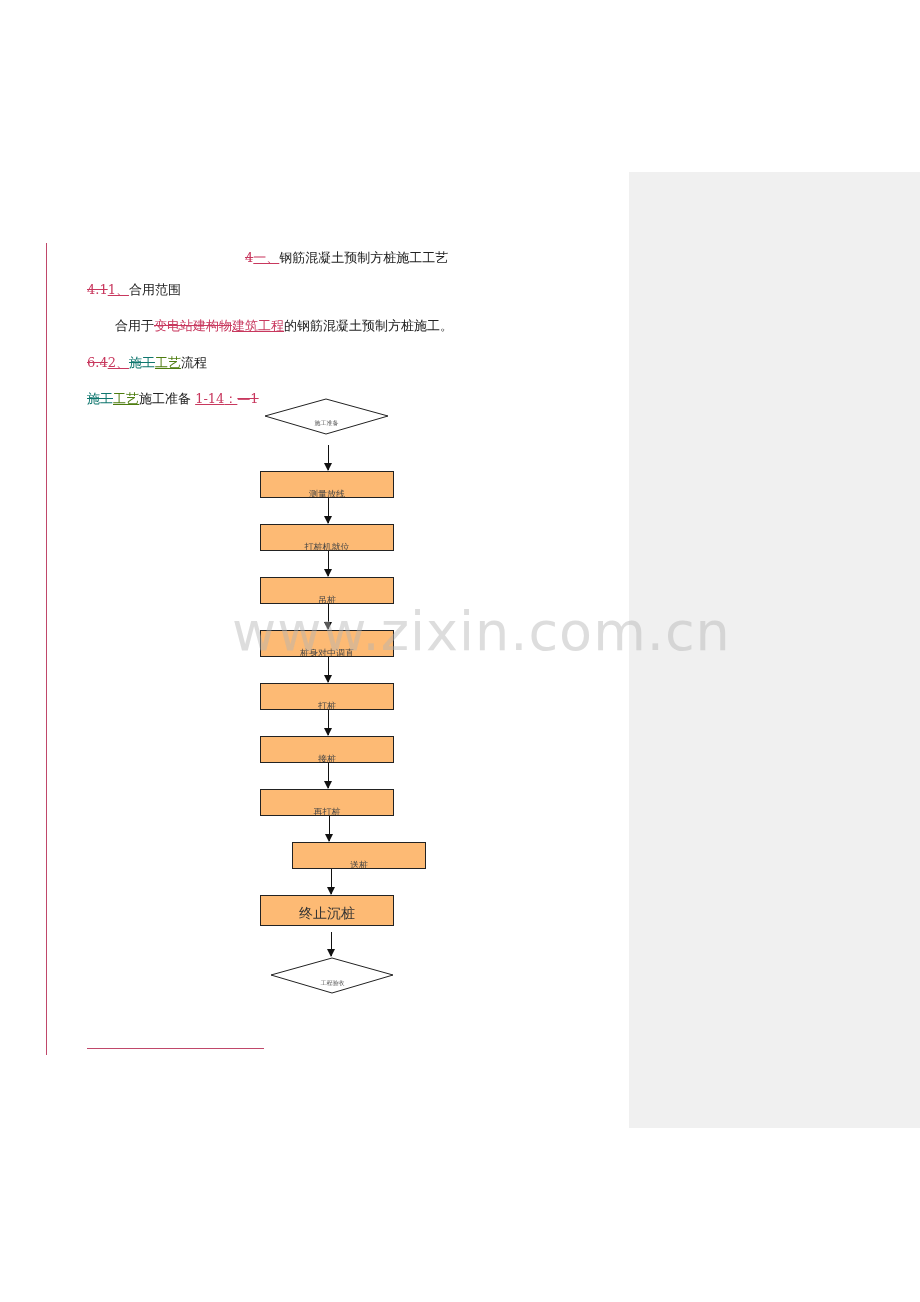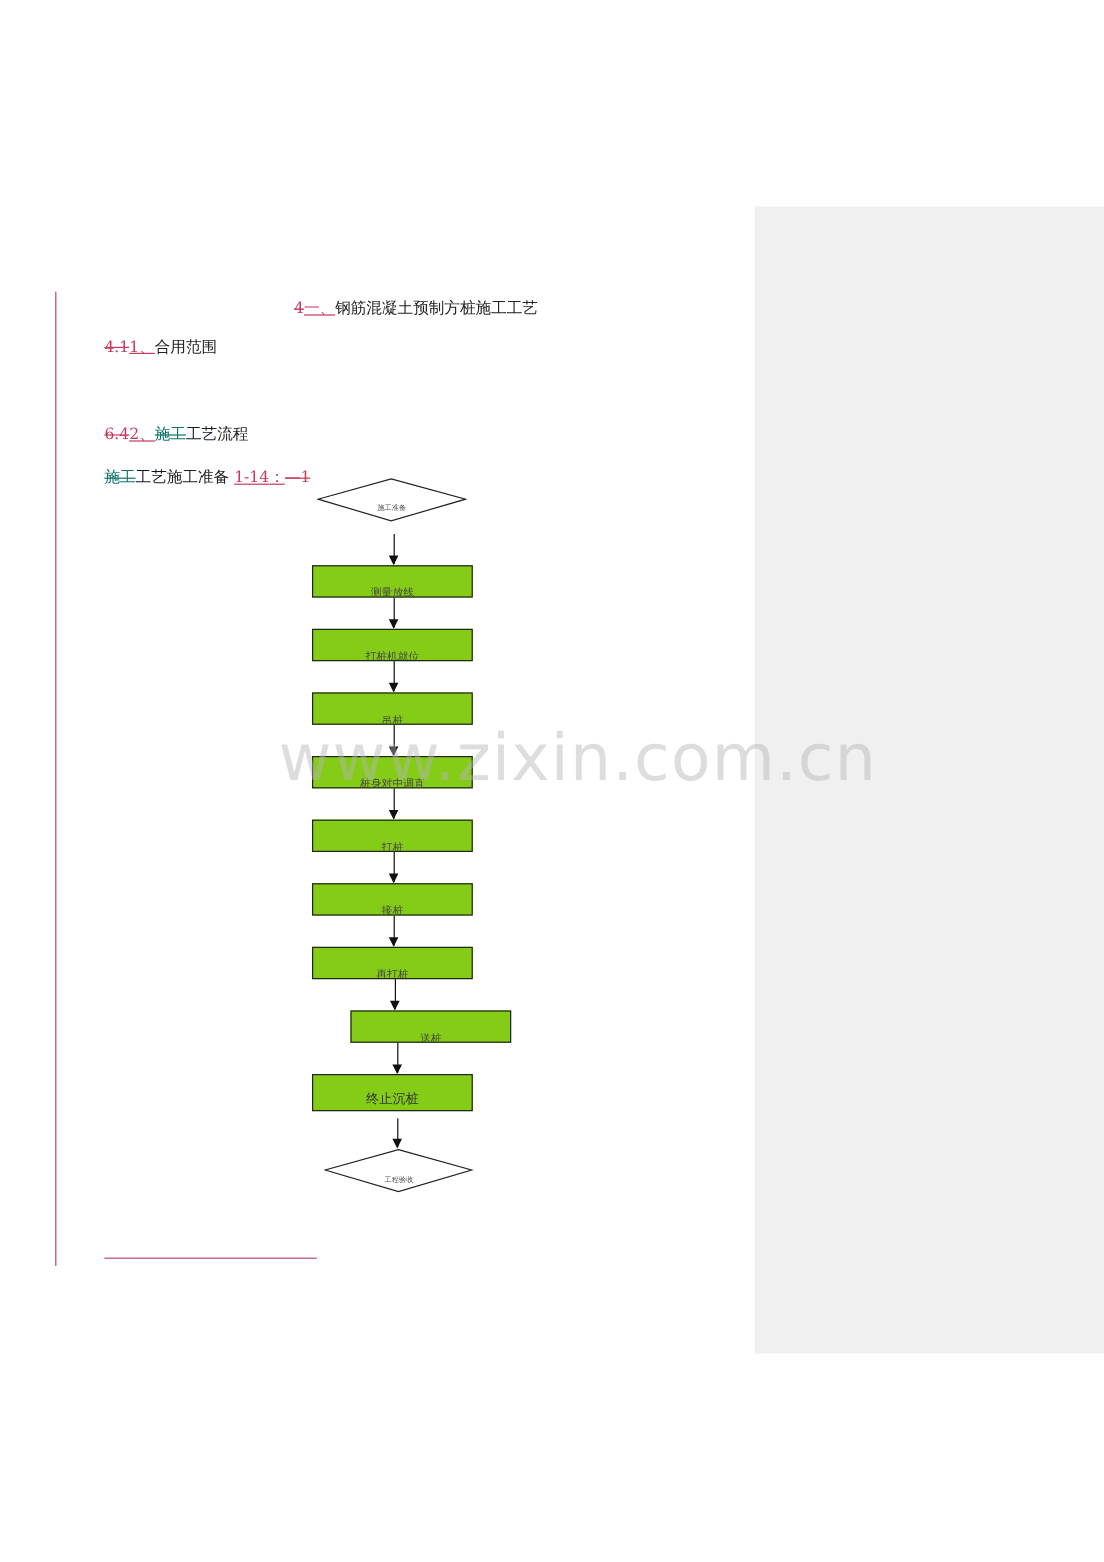"合用于变电站建构物建筑工程的钢筋混凝土预制方桩施工。" div.line { html: none -> <div> <span>合用于</span><span>变电站建构物</span><span>建筑工程</span><span>的钢筋混凝土预制方桩施工。</span> </div> }
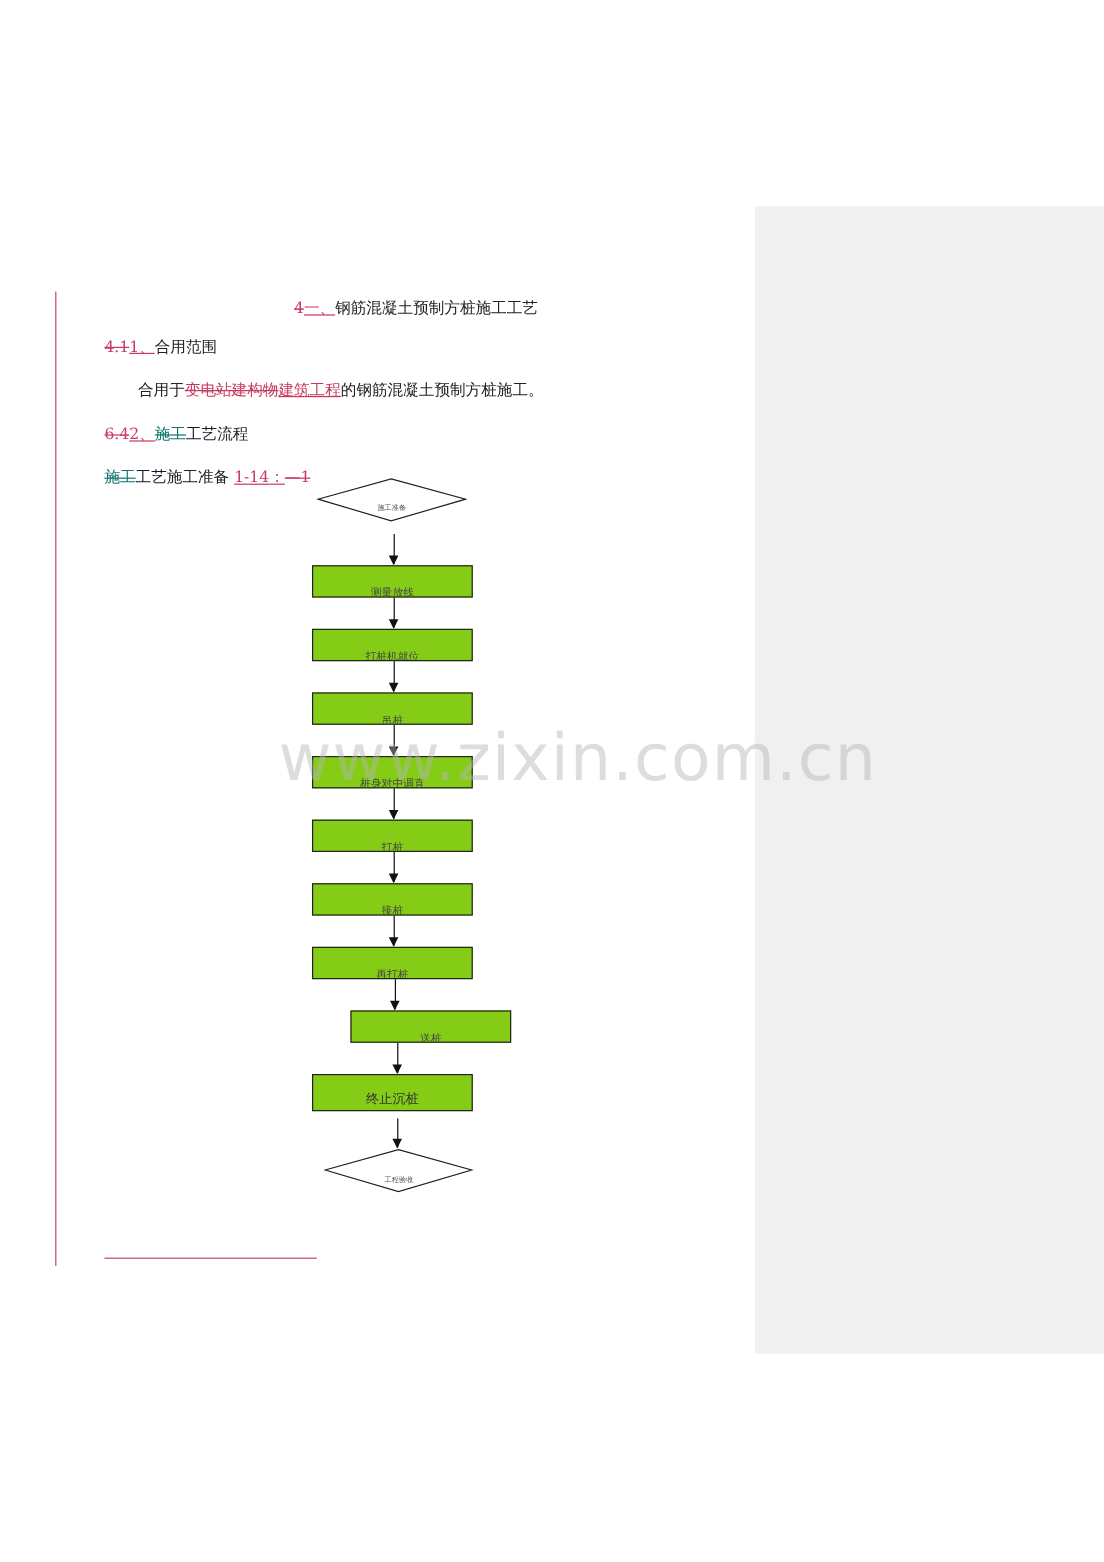"工艺" .ins-blue { color: #0f172a -> #4d7c0f; text-decoration: none -> underline }
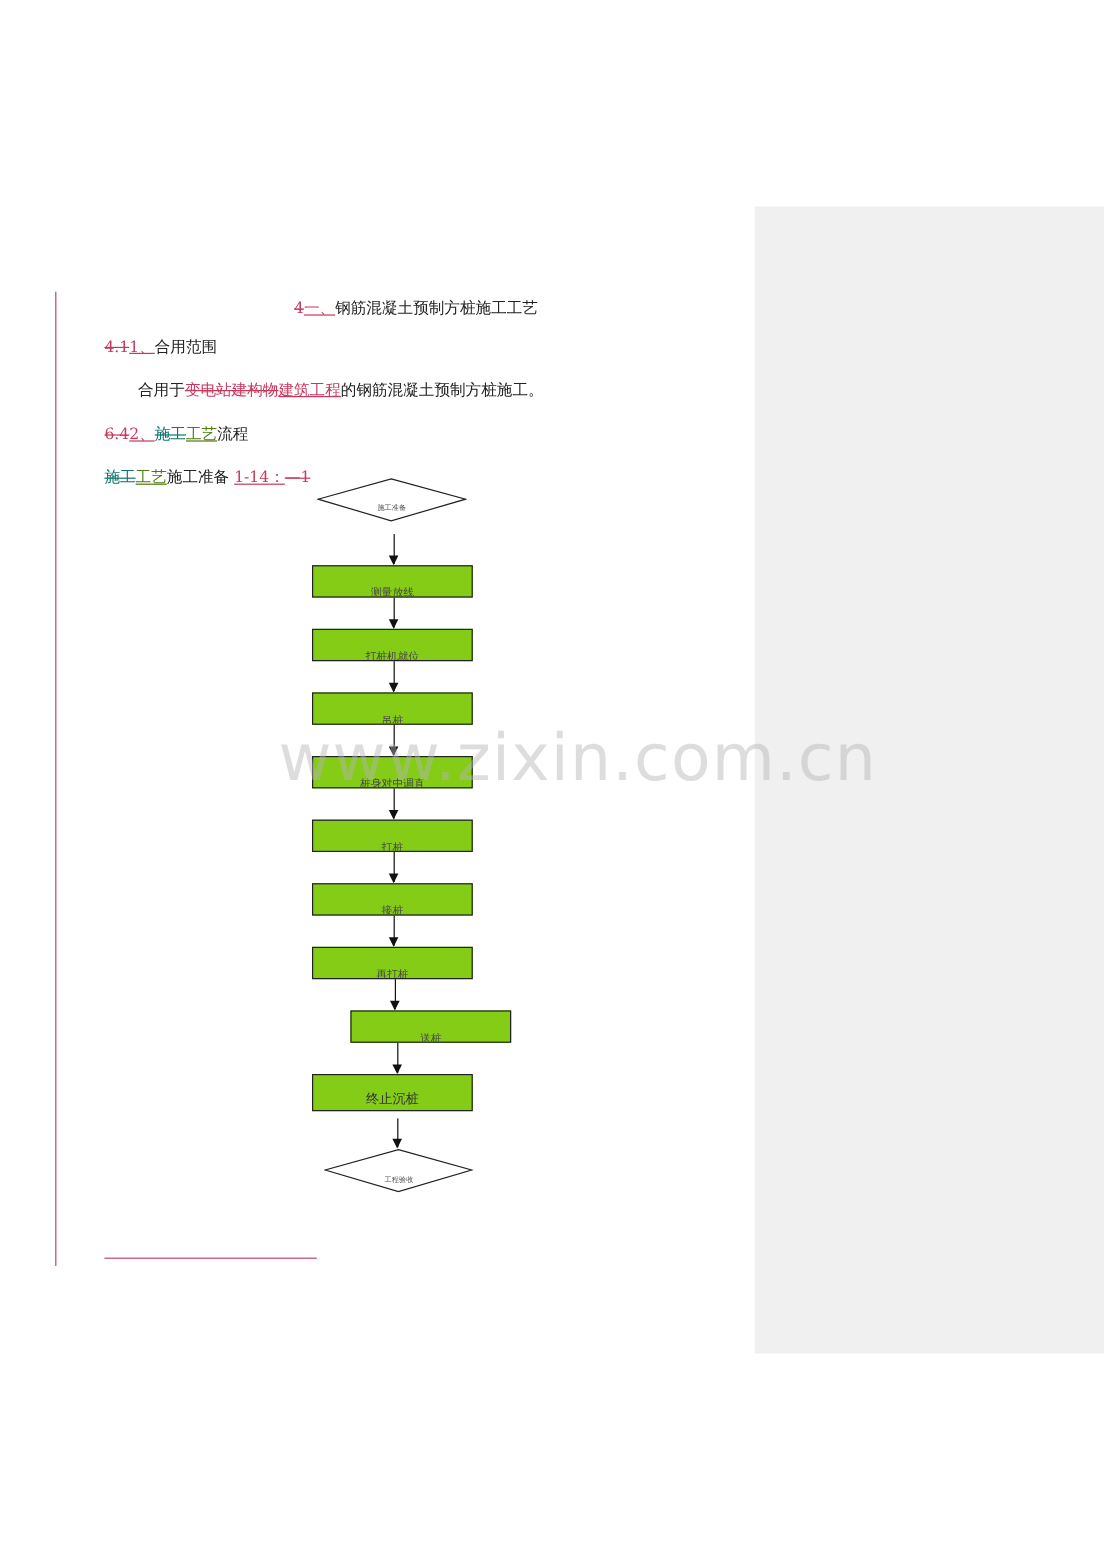"测量放线" .fc-box { background: #84cc16 -> #fdba74 }
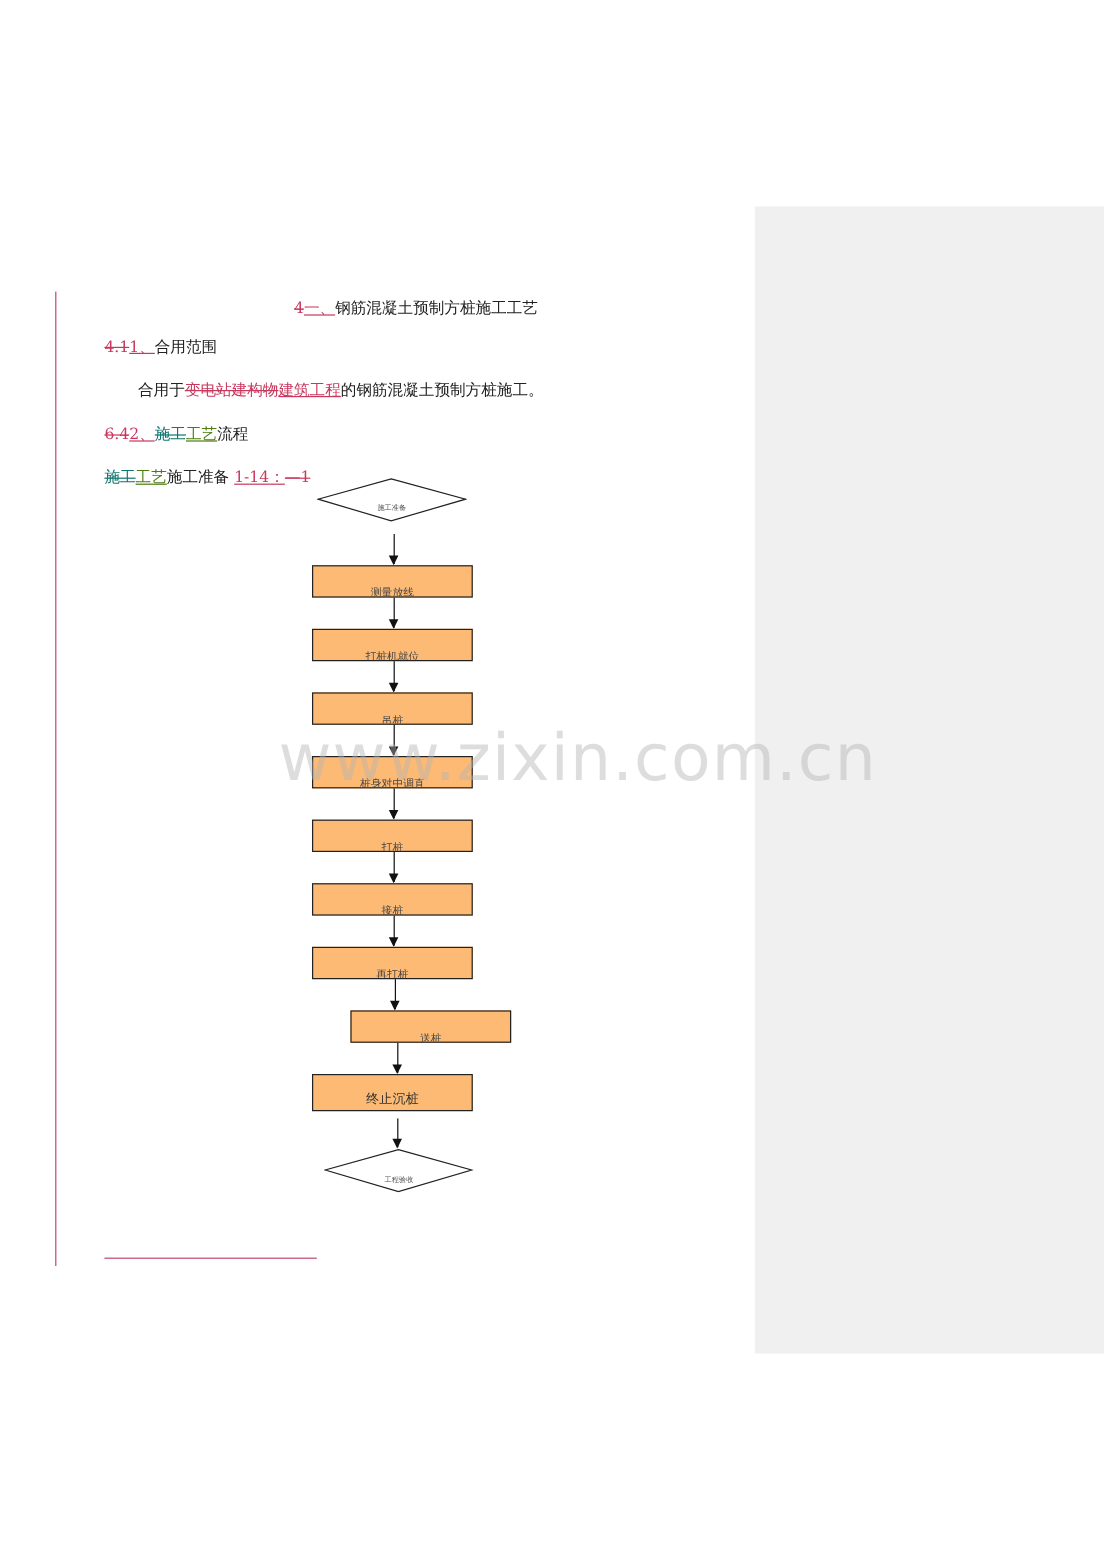"终止沉桩" .fc-box.full span { font-size: 11px -> 14px }
